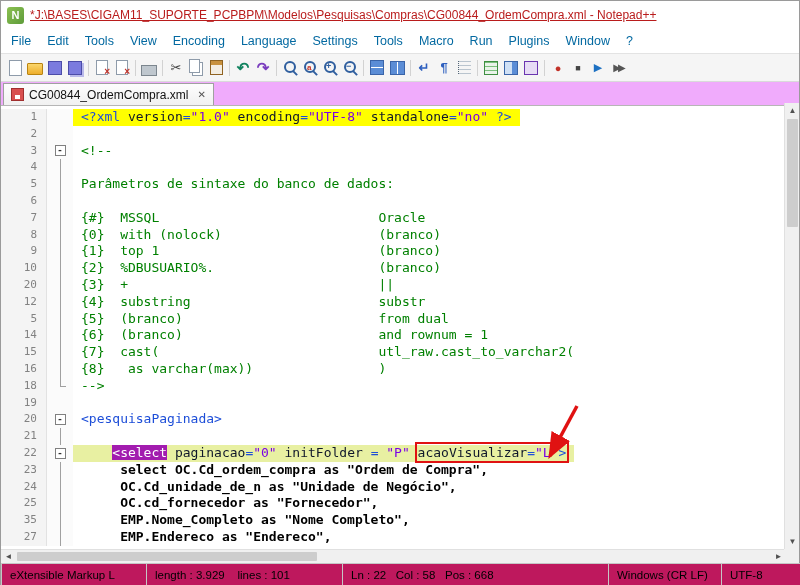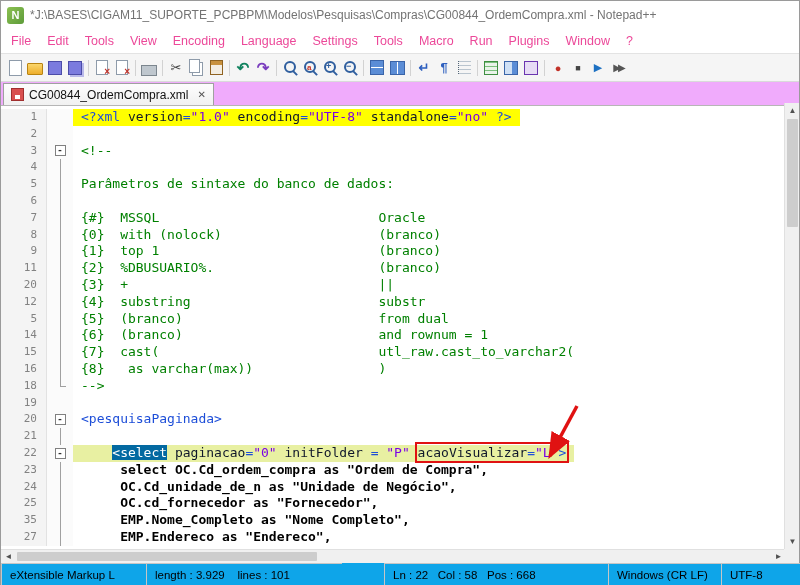"*J:\BASES\CIGAM11_SUPORTE_PCPBPM\Modelos" #win-title { color: #737373 -> #b91c1c; text-decoration: none -> underline }
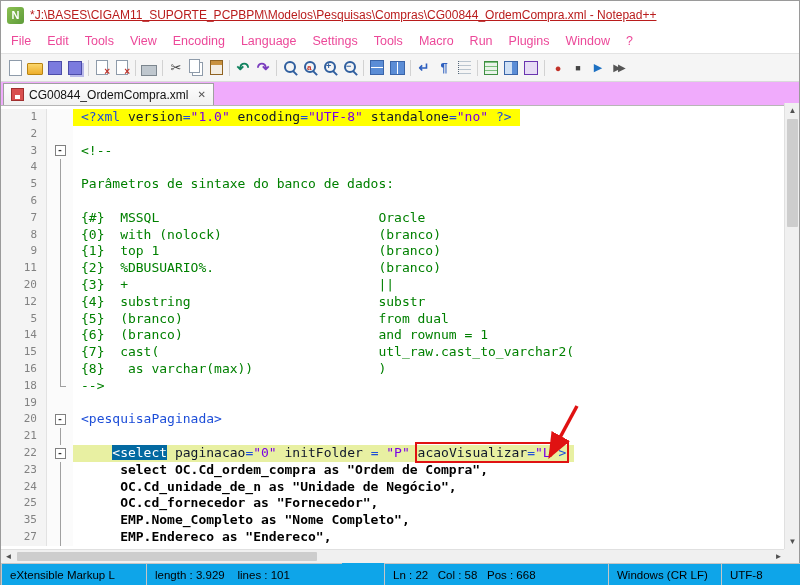"File" .menu-item { color: #ec4899 -> #0369a1 }
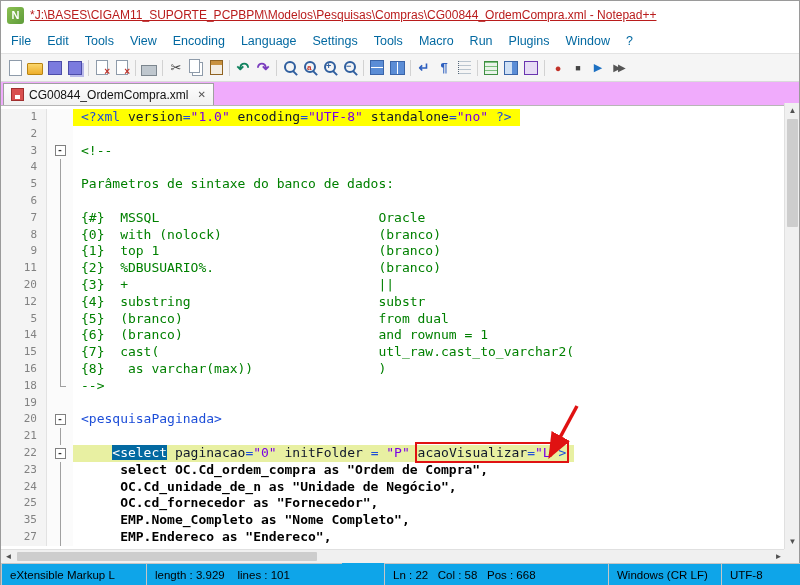"11" span.lnum { text: 11 -> 10 }
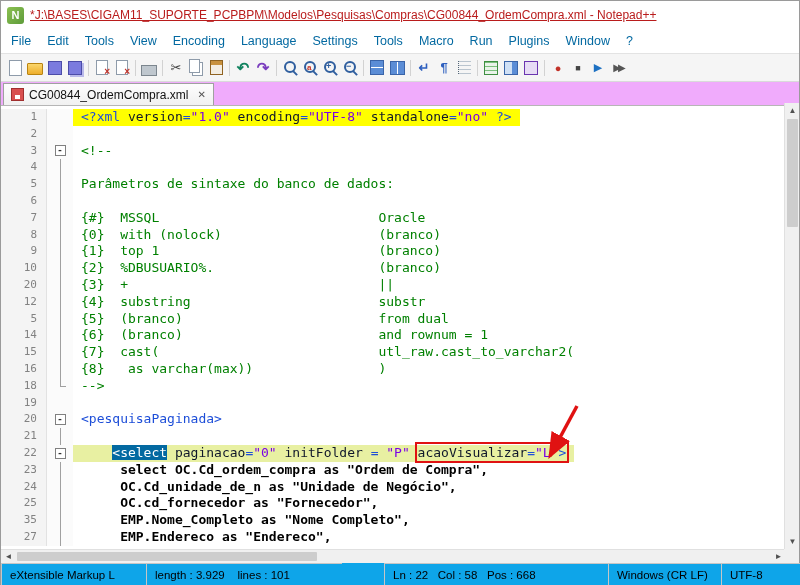"<select" .sg-sel { background: #0369a1 -> #a21caf }
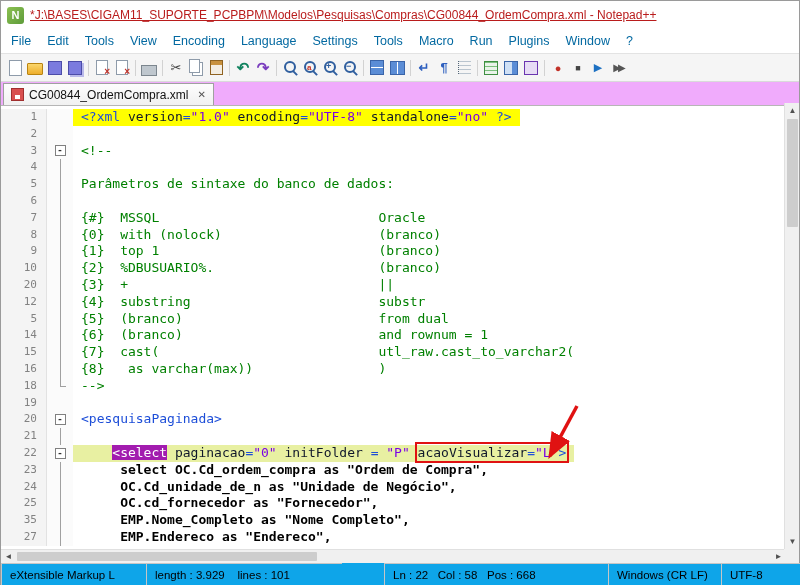"eXtensible Markup L" #statusbar { background: #0ea5e9 -> #be185d }
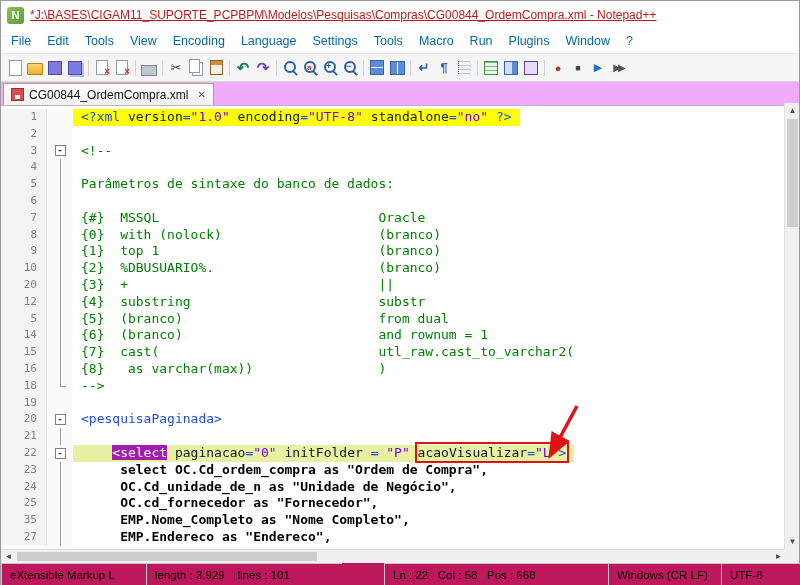"Ln : 22 Col :" div.status-sec { margin-left: 42px -> none }
